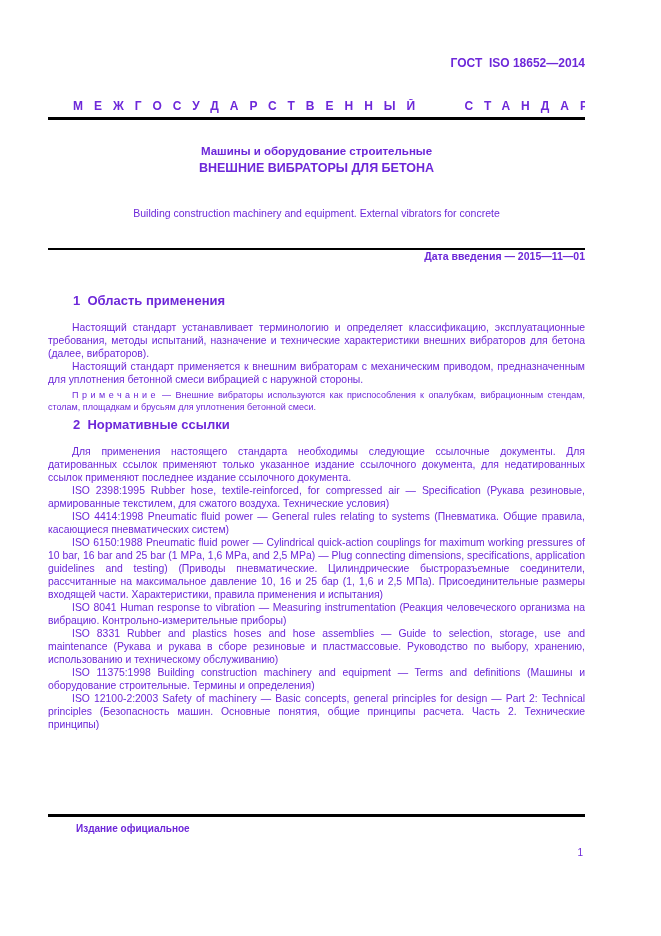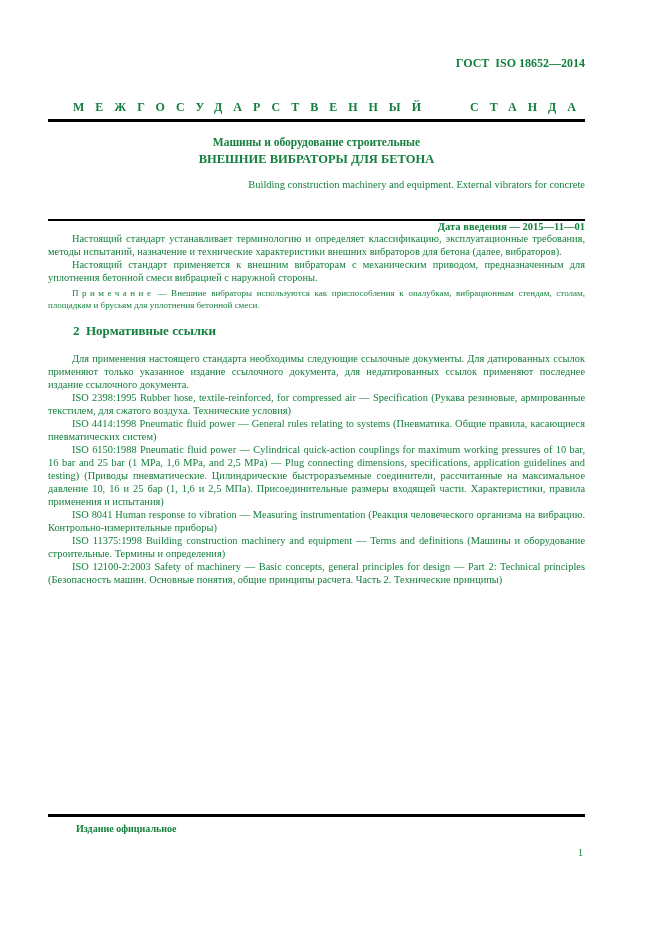"ГОСТ ISO 18652—2014" .page { color: #15803d -> #6d28d9; font-family: Liberation Serif, serif -> Liberation Sans, sans-serif }
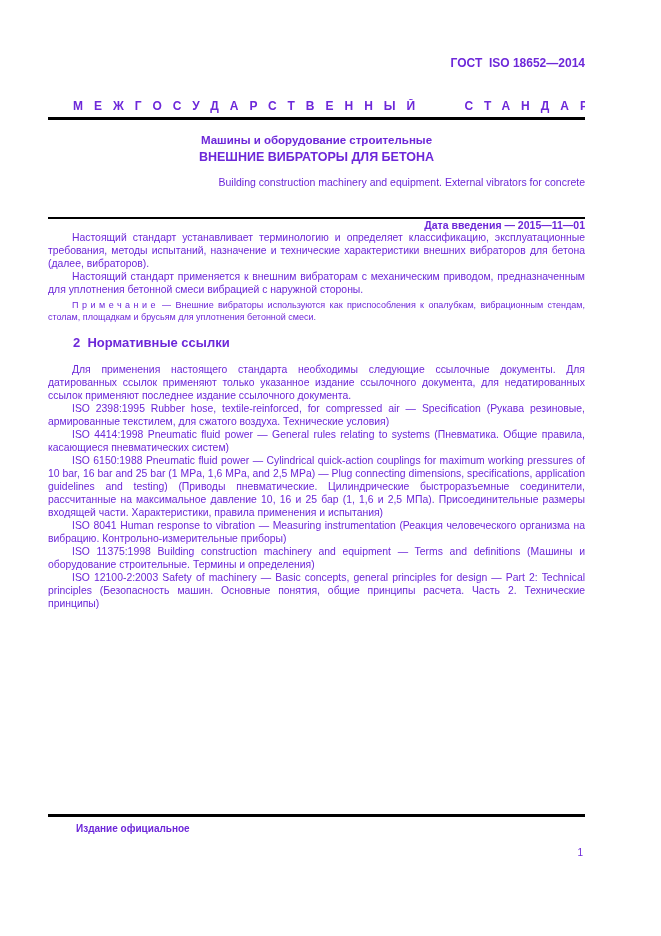"Машины и оборудование строительные" .title-subject { margin-top: 14px -> 25px }
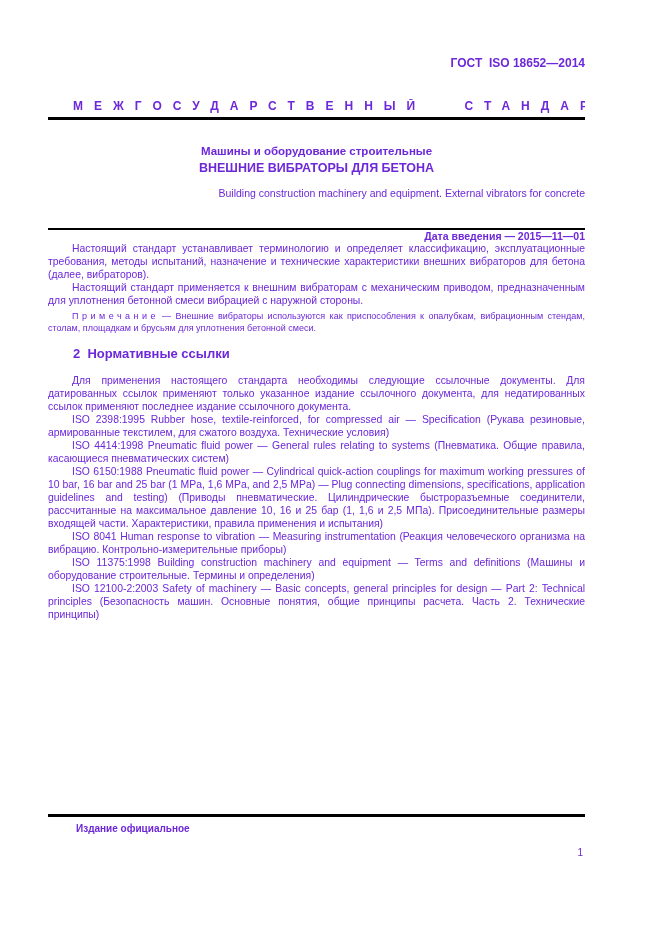"Building construction machinery and" .title-en { margin-top: 12px -> 32px; text-align: right -> center }
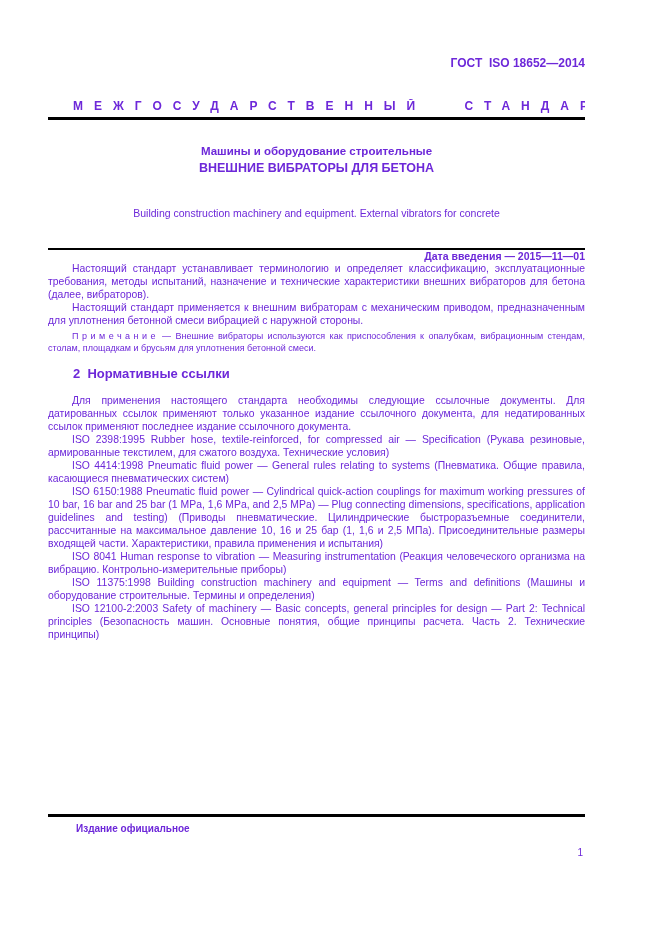"1 Область применения" h2.section-heading { html: none -> <h2>1 Область применения</h2> }
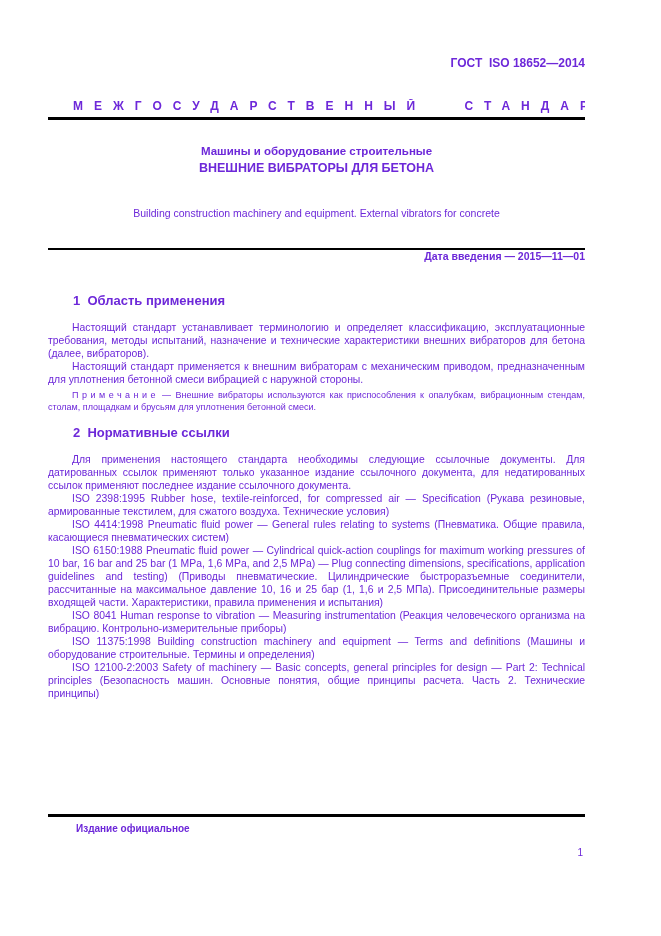"2 Нормативные ссылки" .heading-2 { margin-top: 12px -> 4px }
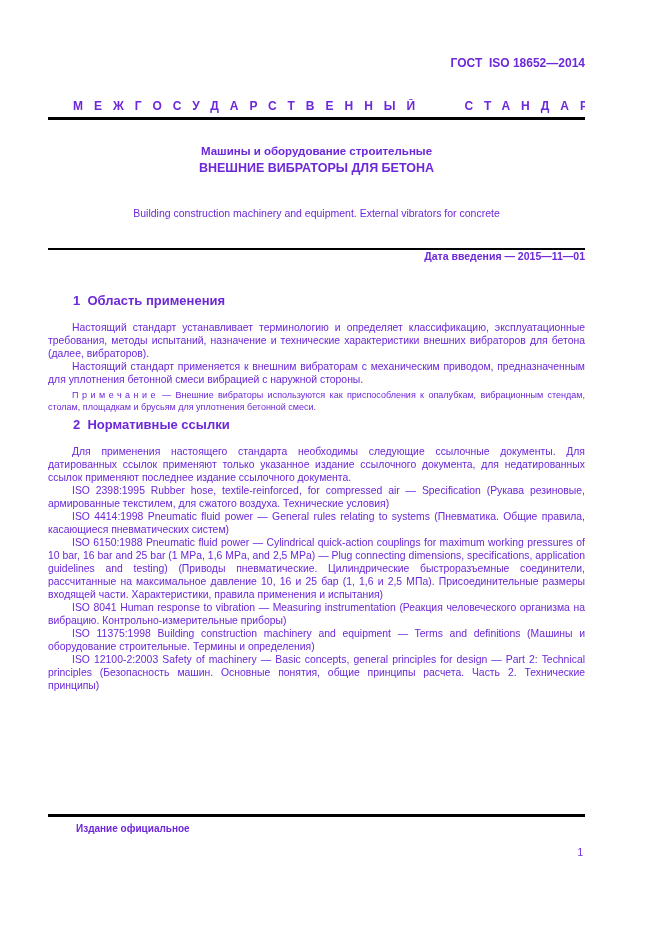"ISO 8331 Rubber and plastics" p.body { html: none -> <p>ISO 8331 Rubber and plastics hoses and hose assemblies — Guide to selection, storage, use and maintenance (Рукава и рукава в сборе резиновые и пластмассовые. Руководство по выбору, хранению, использованию и техническому обслуживанию)</p> }
